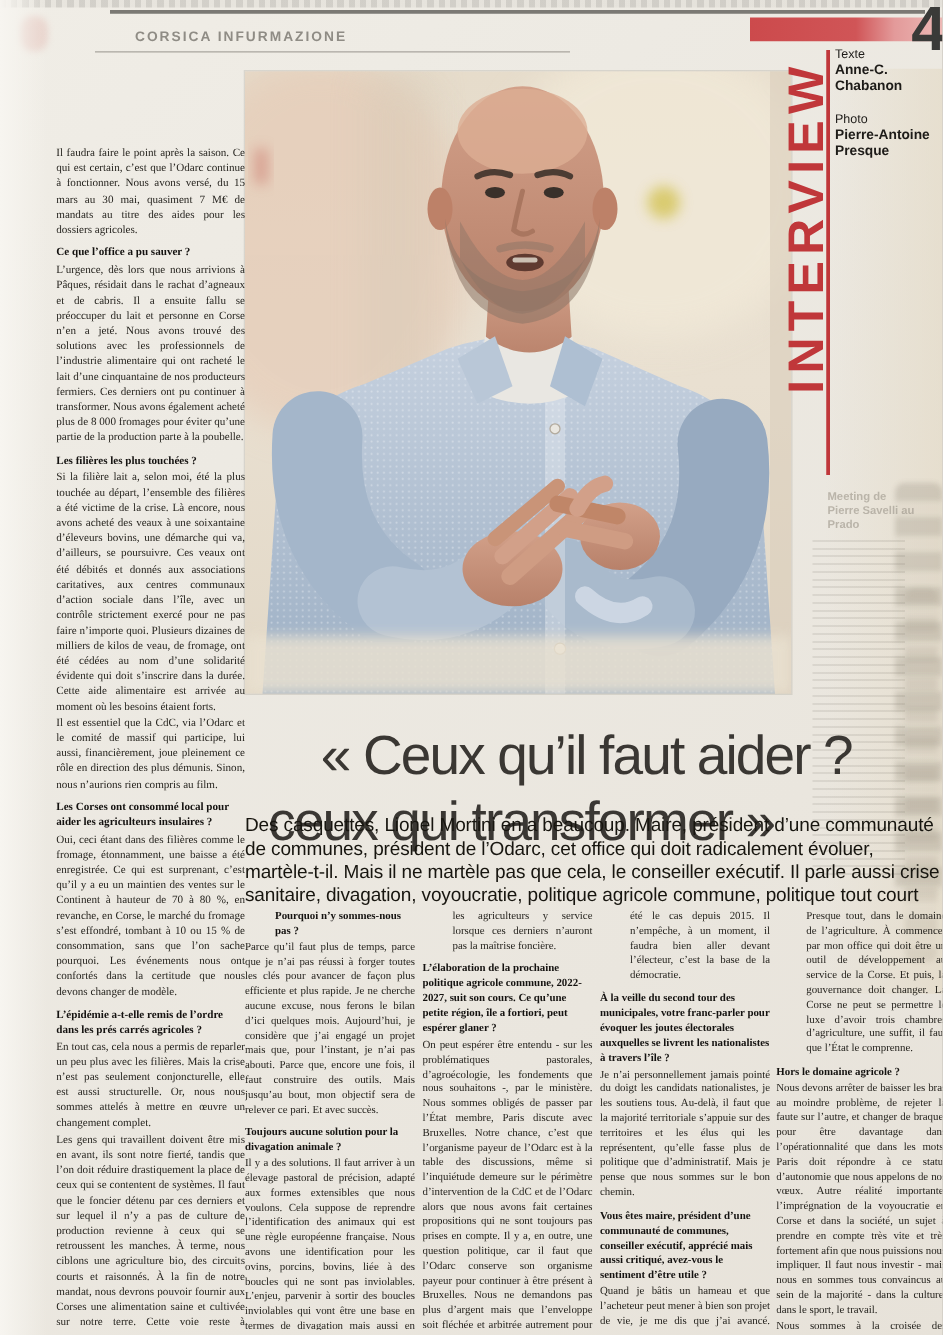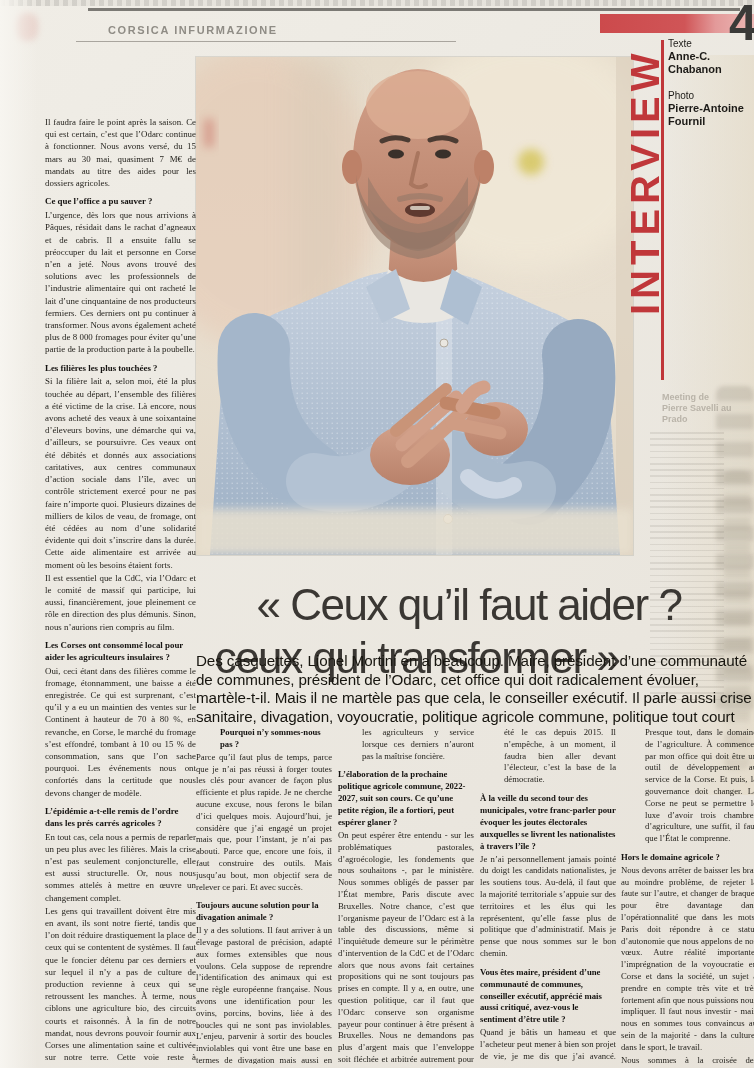"Fournil" span { text: Fournil -> Presque }
